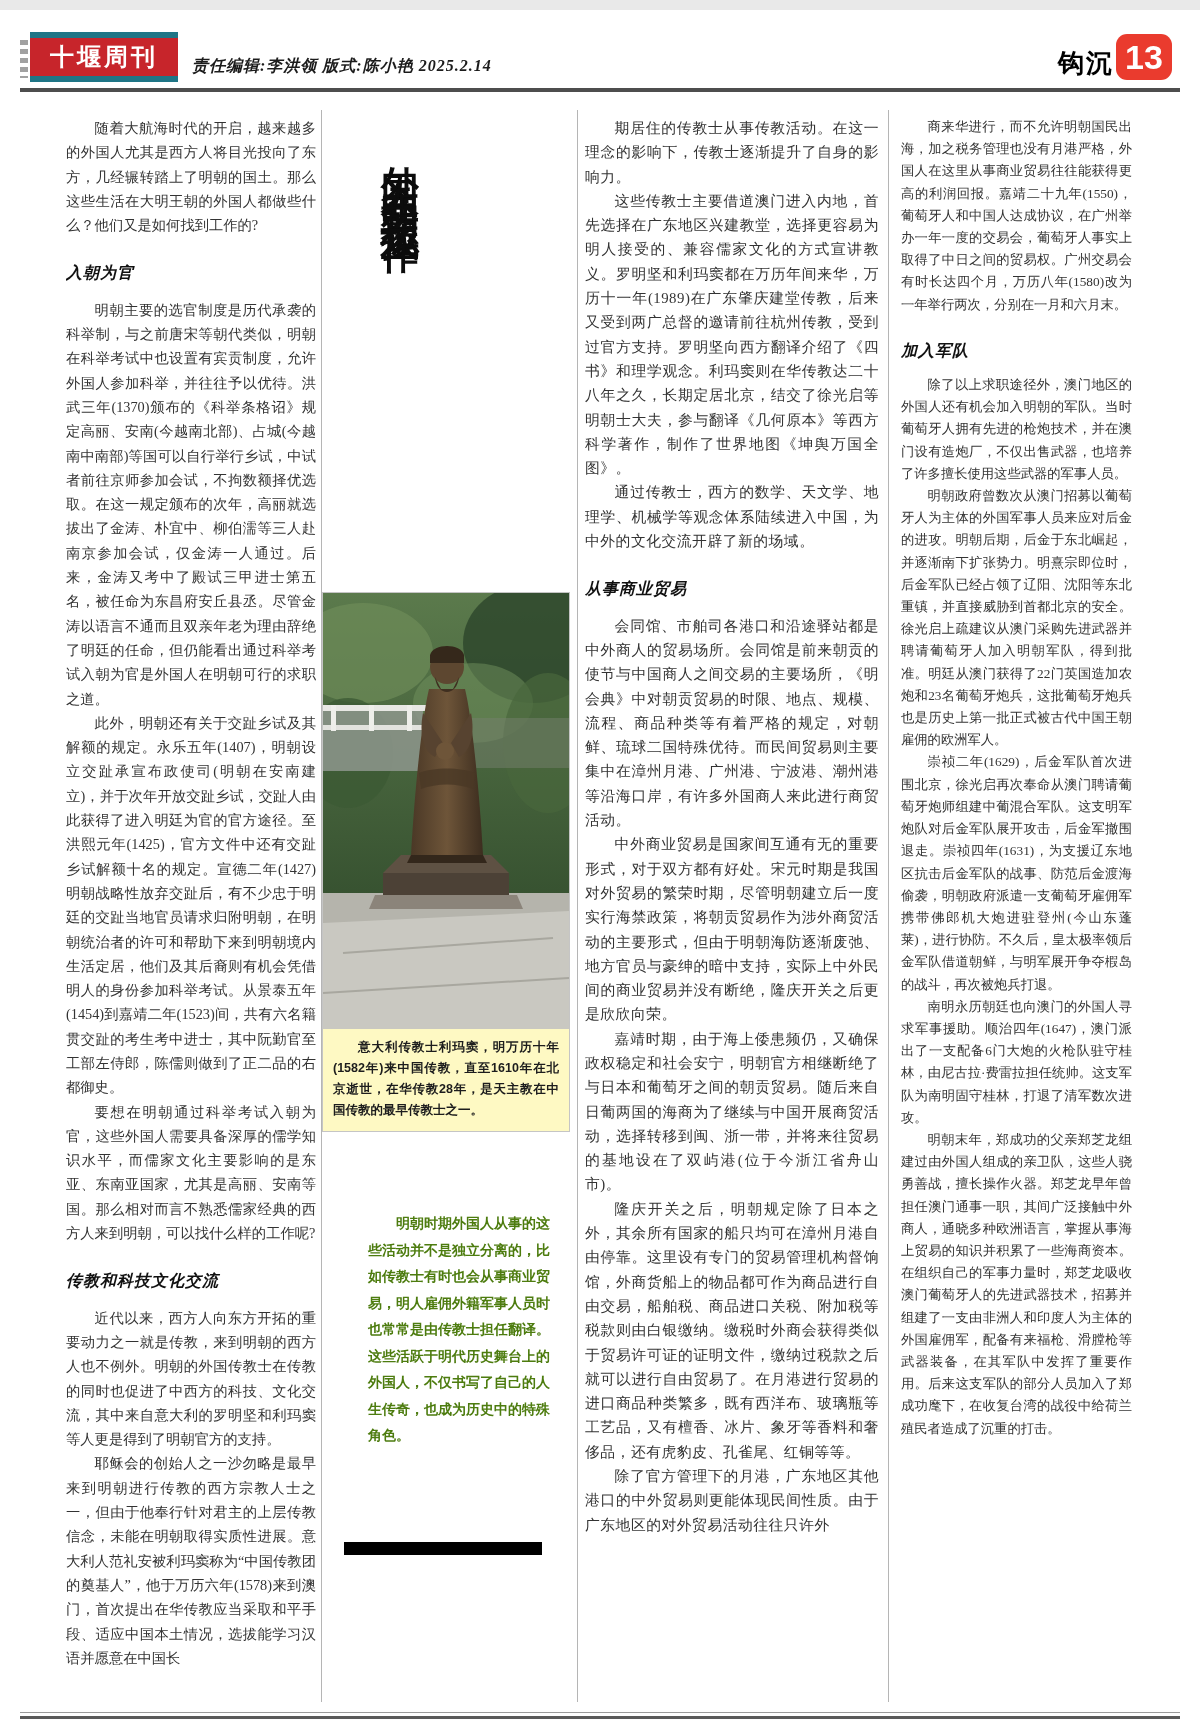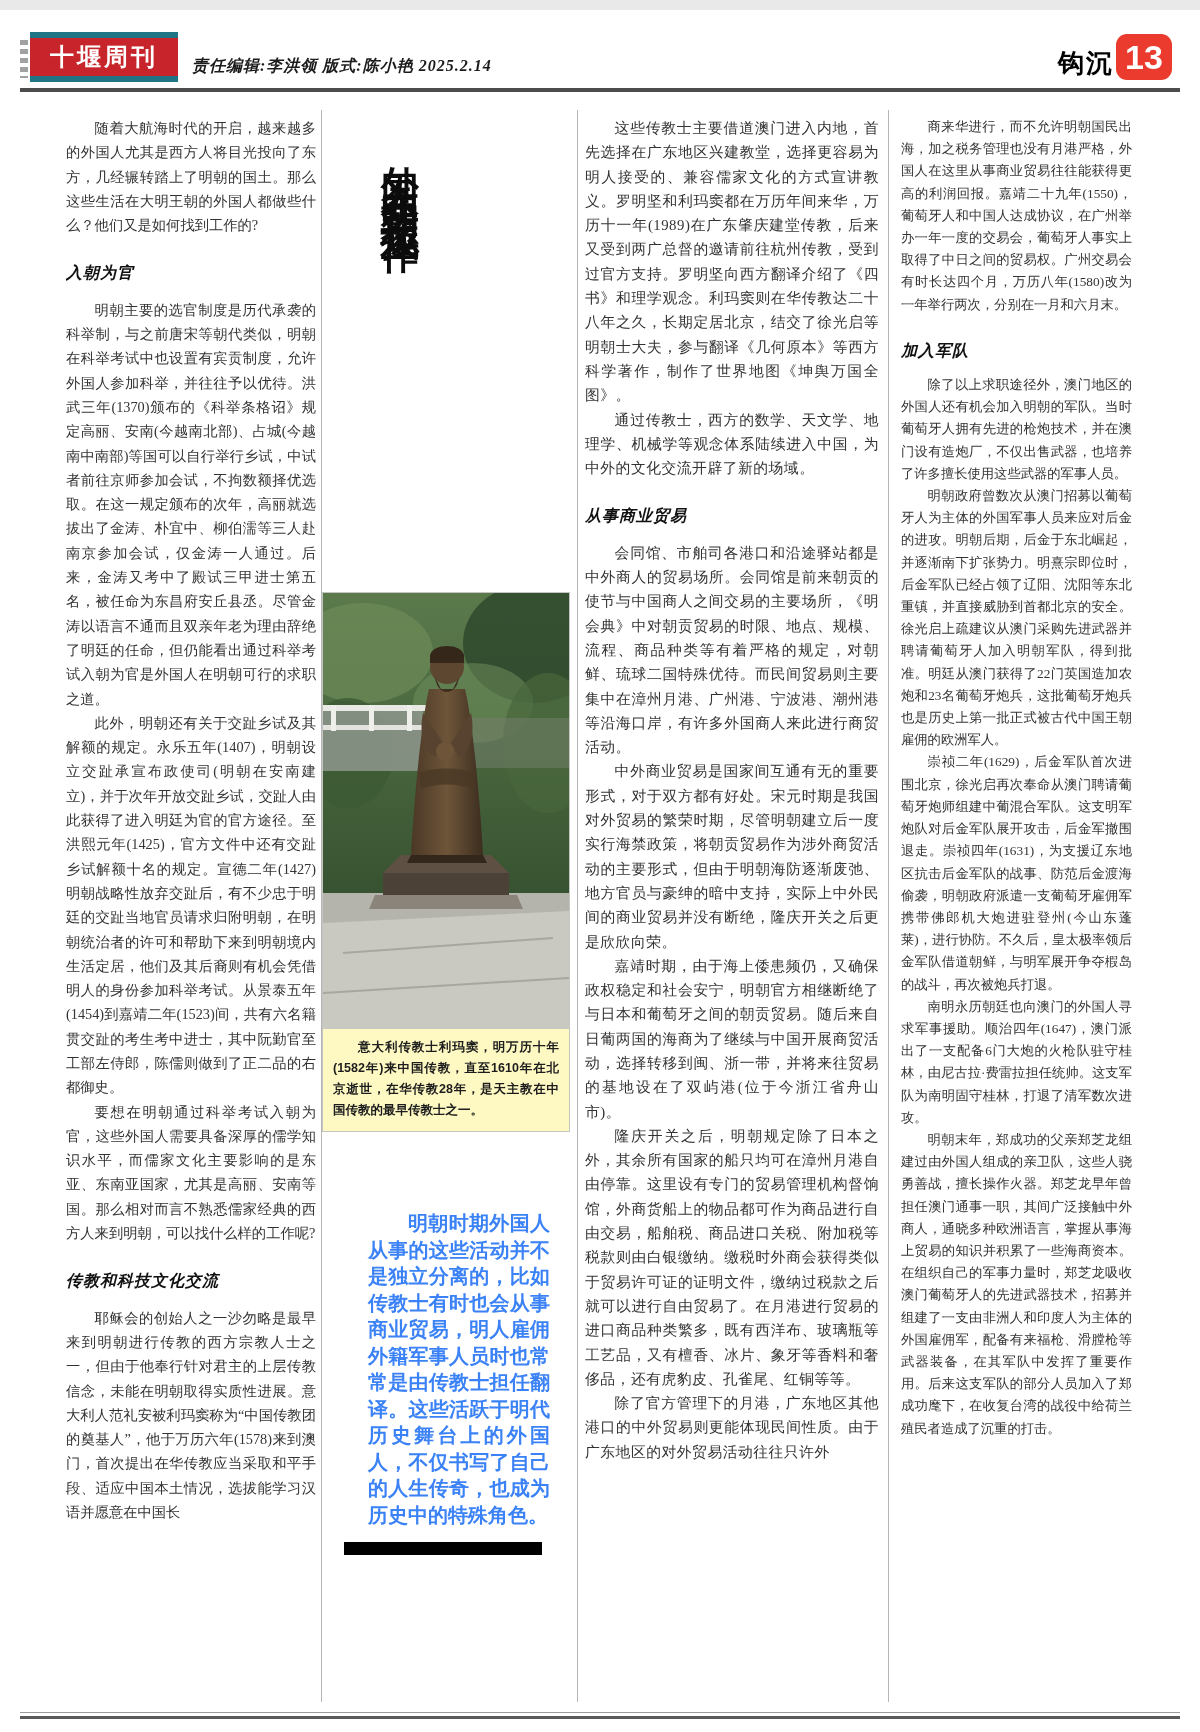"期居住的传教士从事传教活动。在这一理念的影响下，传教士逐渐提升了自身的影响力。" p { html: none -> <p>期居住的传教士从事传教活动。在这一理念的影响下，传教士逐渐提升了自身的影响力。</p> }
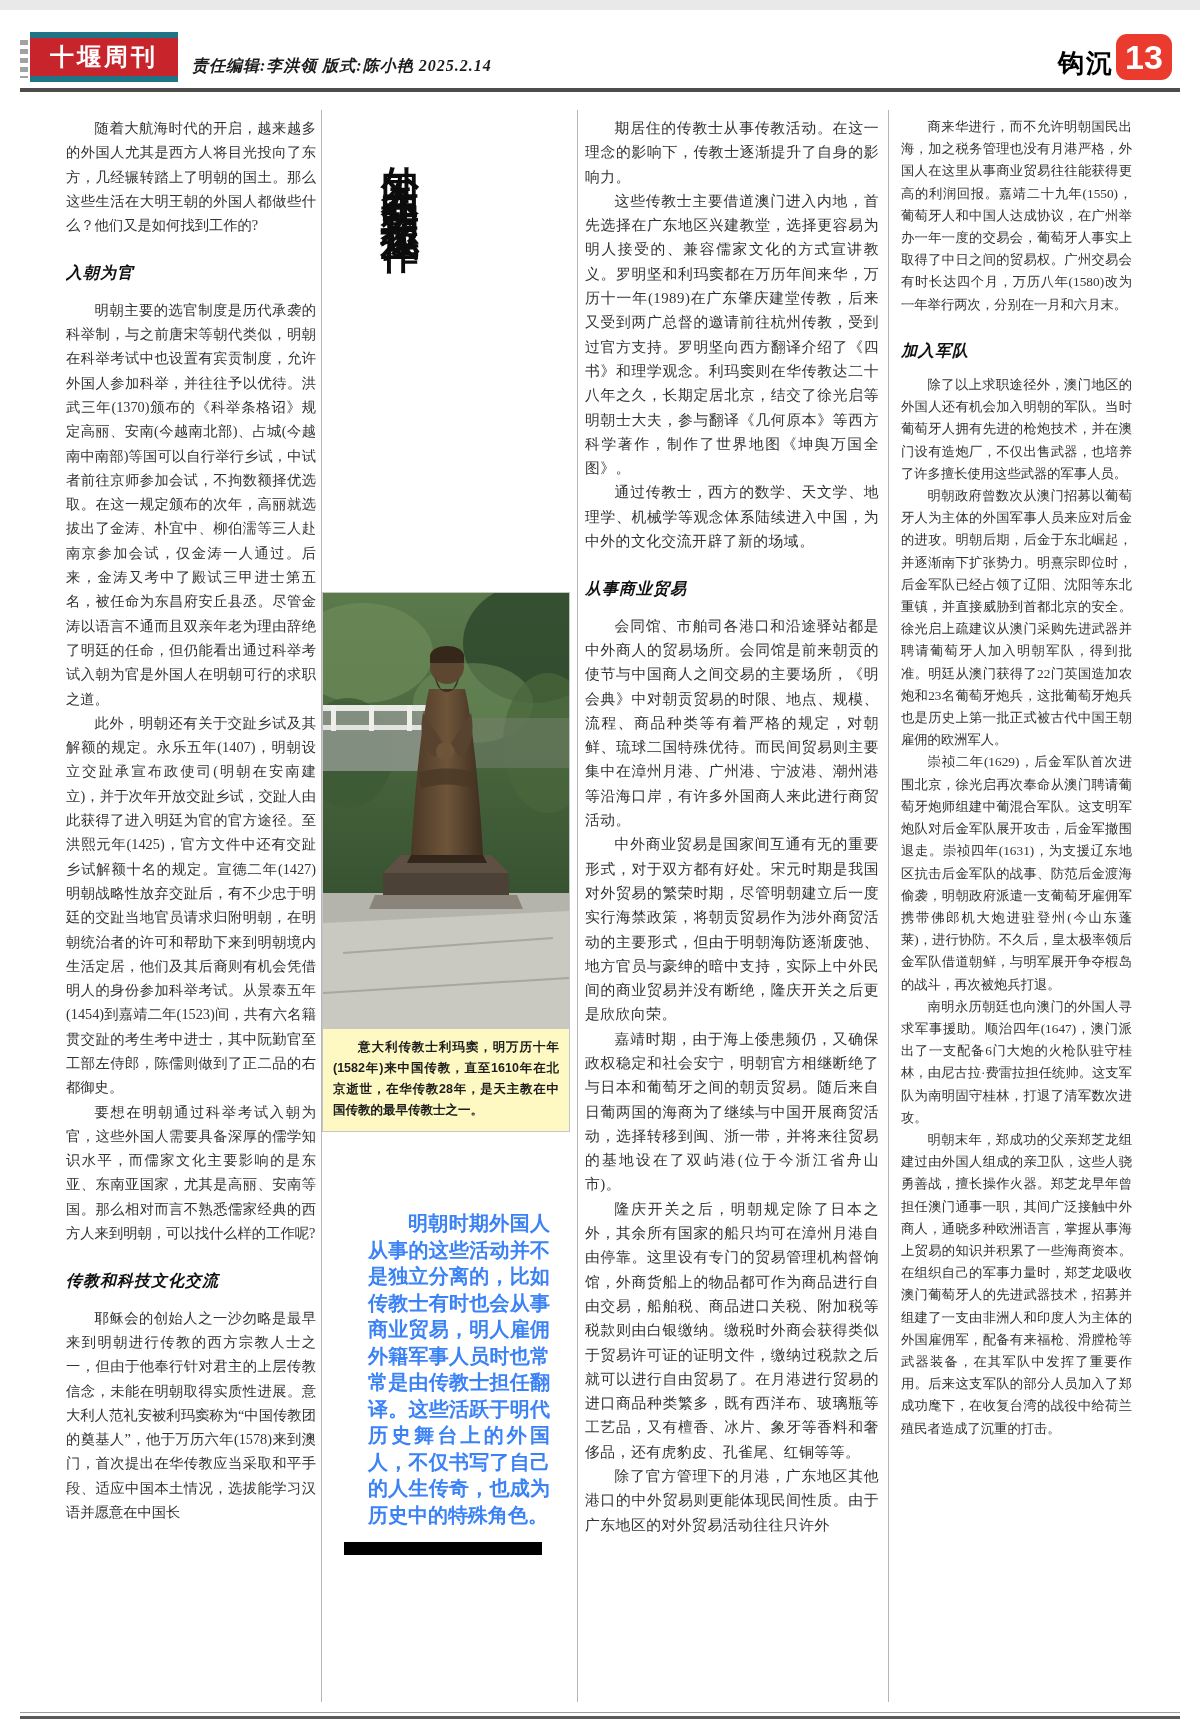"明朝时期外国人从事的这些活动并不是独立分离的，比如传教士有时也会从事商业贸易，明" .summary { color: #3b82f6 -> #4d7c0f; font-size: 20px -> 14px }
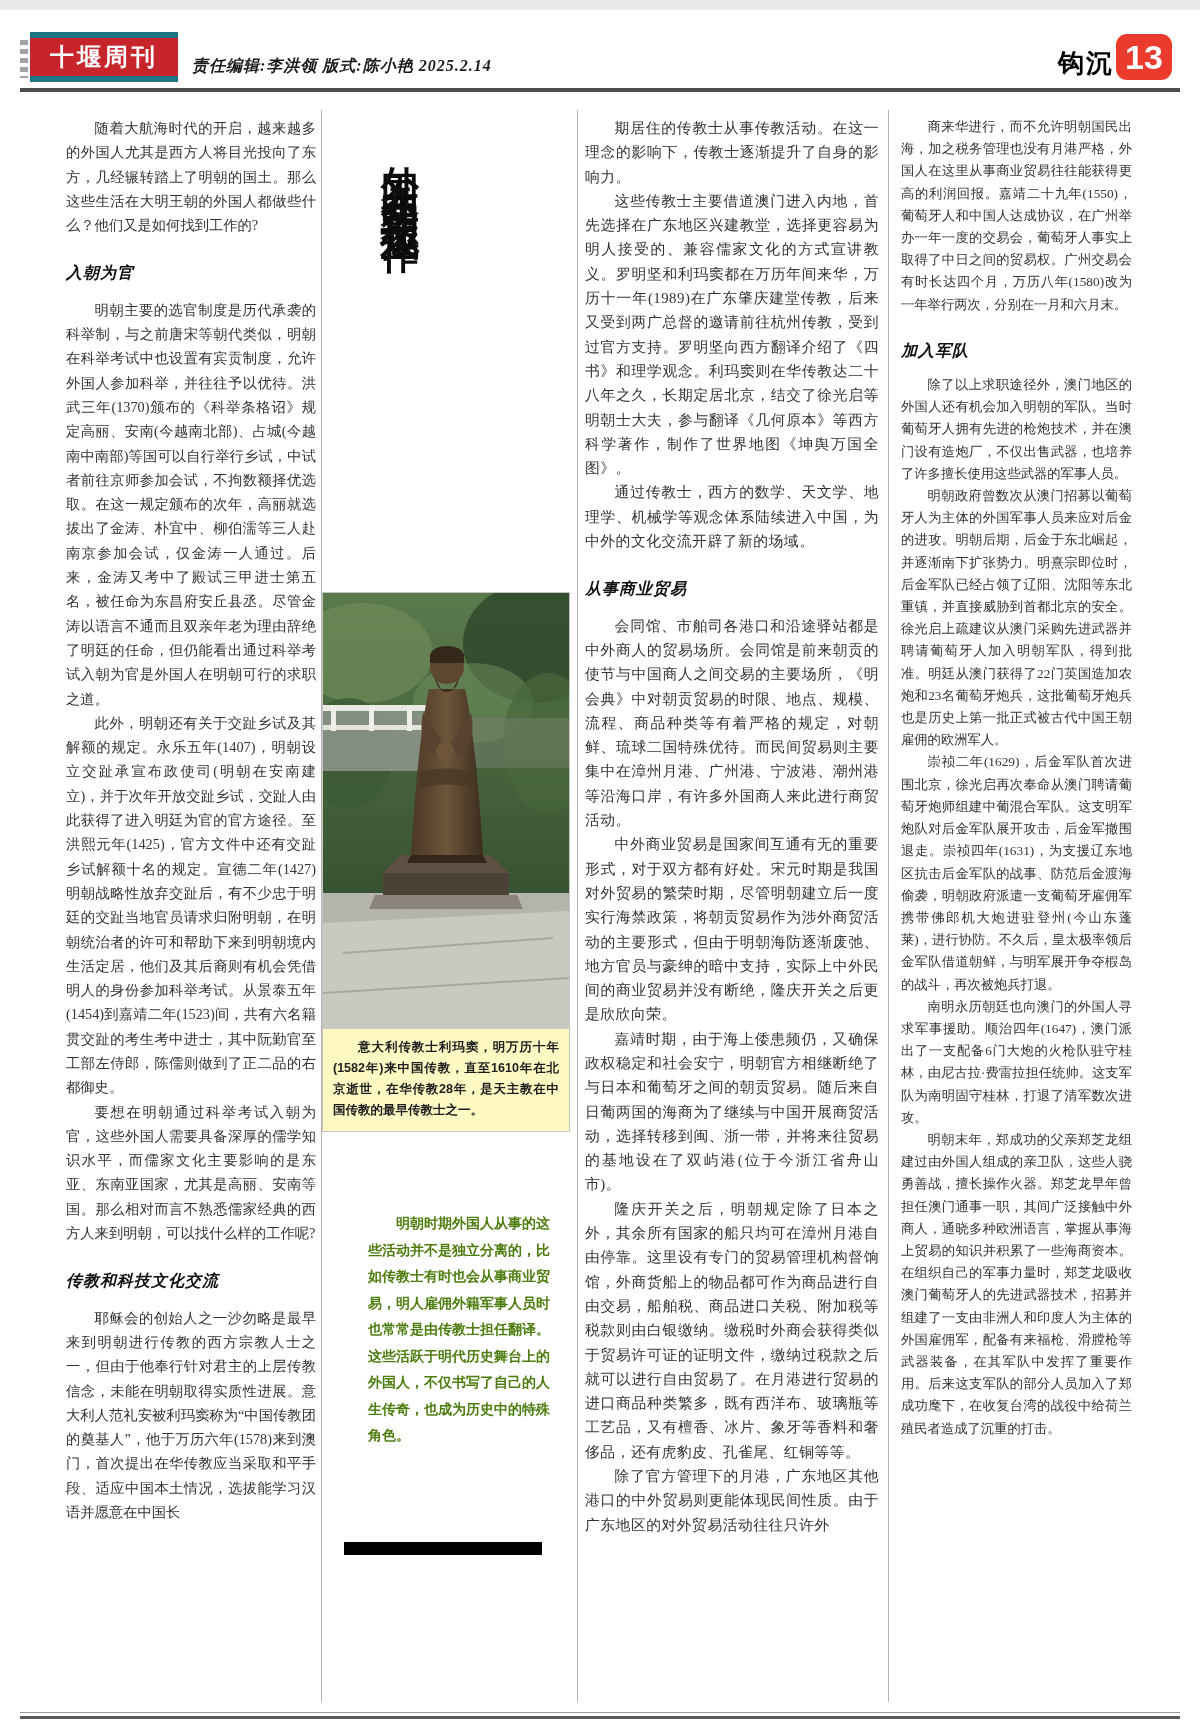"近代以来，西方人向东方开拓的重要动力之一就是传教，来到明朝的西方人也不例外。明朝" p { html: none -> <p>近代以来，西方人向东方开拓的重要动力之一就是传教，来到明朝的西方人也不例外。明朝的外国传教士在传教的同时也促进了中西方的科技、文化交流，其中来自意大利的罗明坚和利玛窦等人更是得到了明朝官方的支持。</p> }
